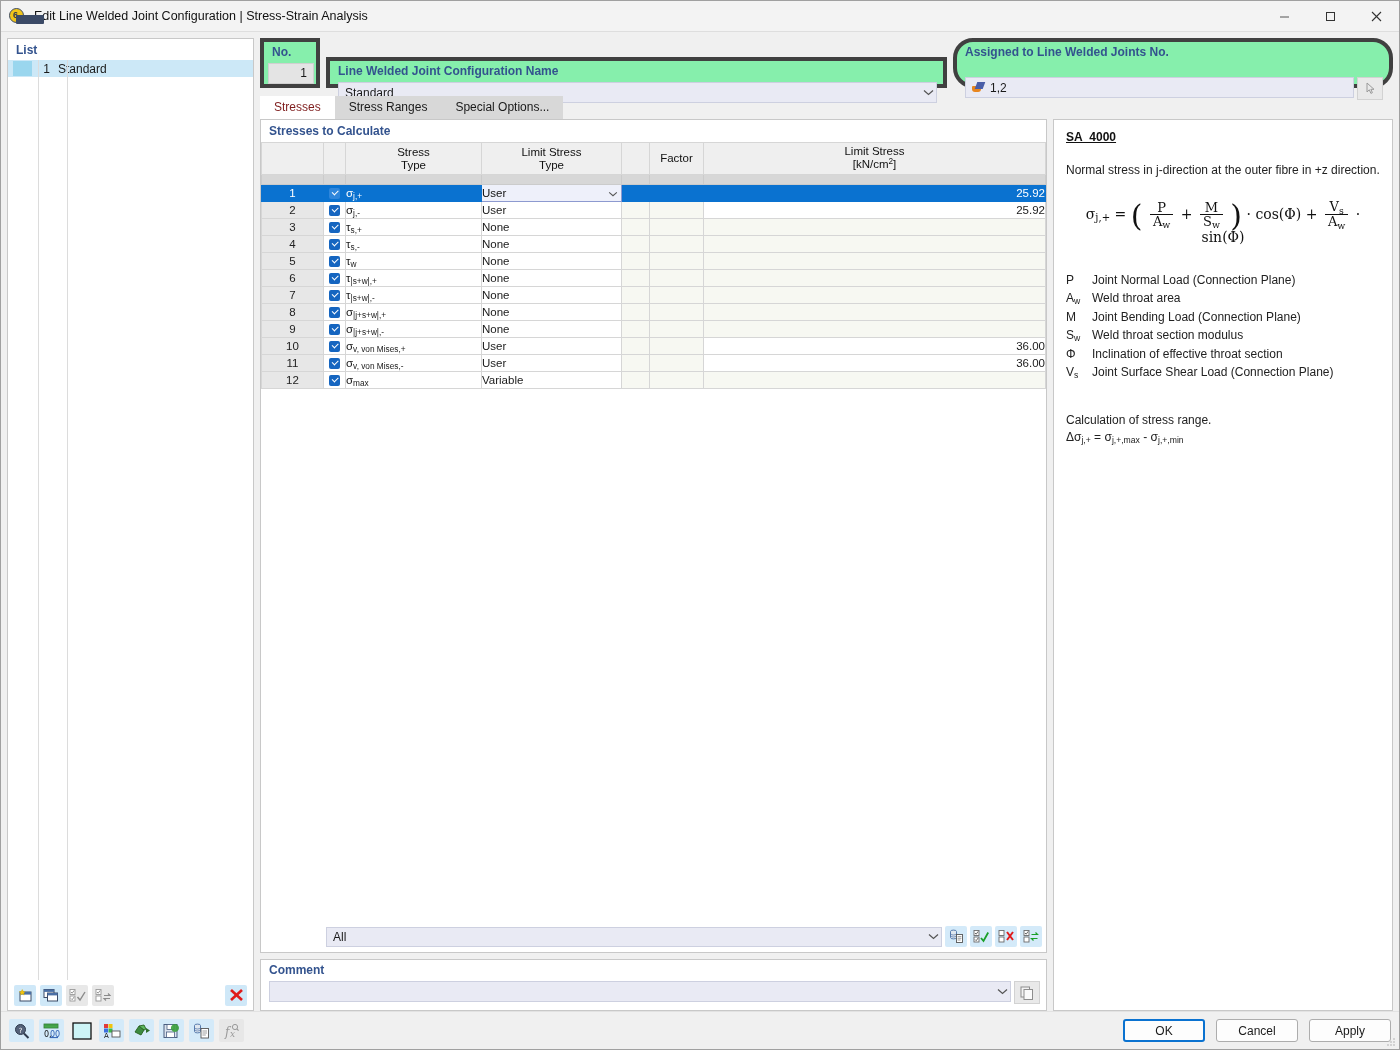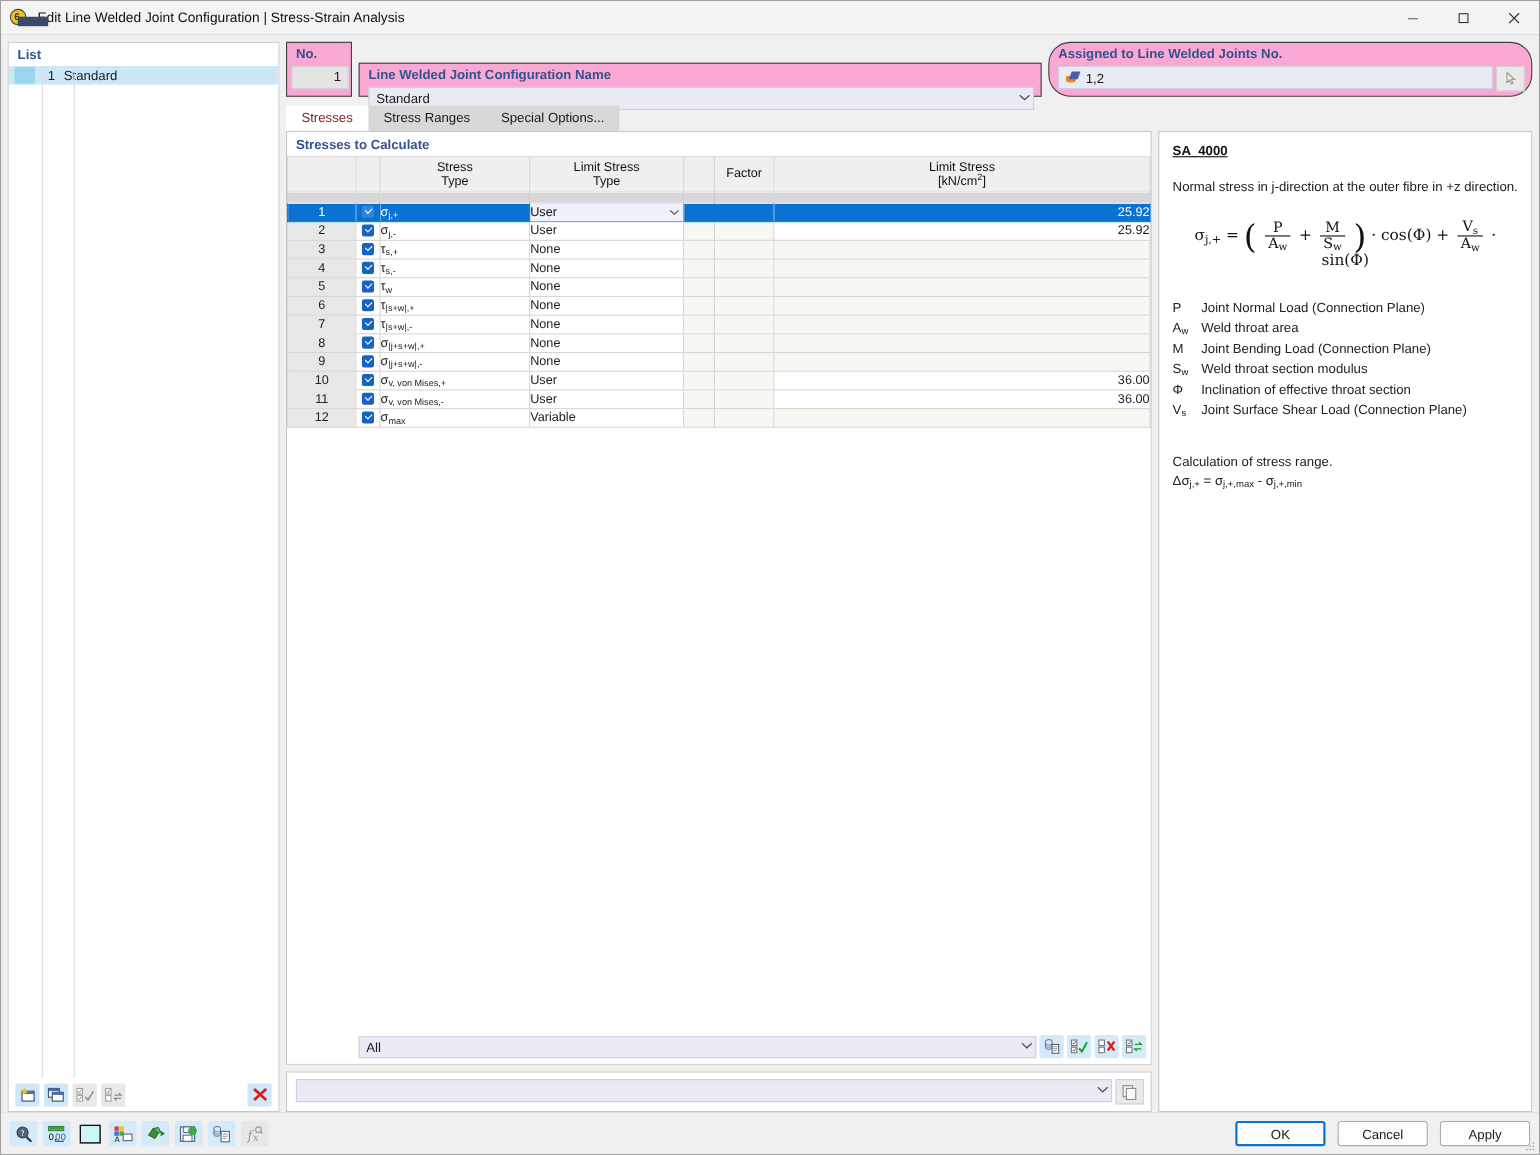"No." .box { background: #f9a8d4 -> #86efac; border: 1px solid #404040 -> 4px solid #404040 }
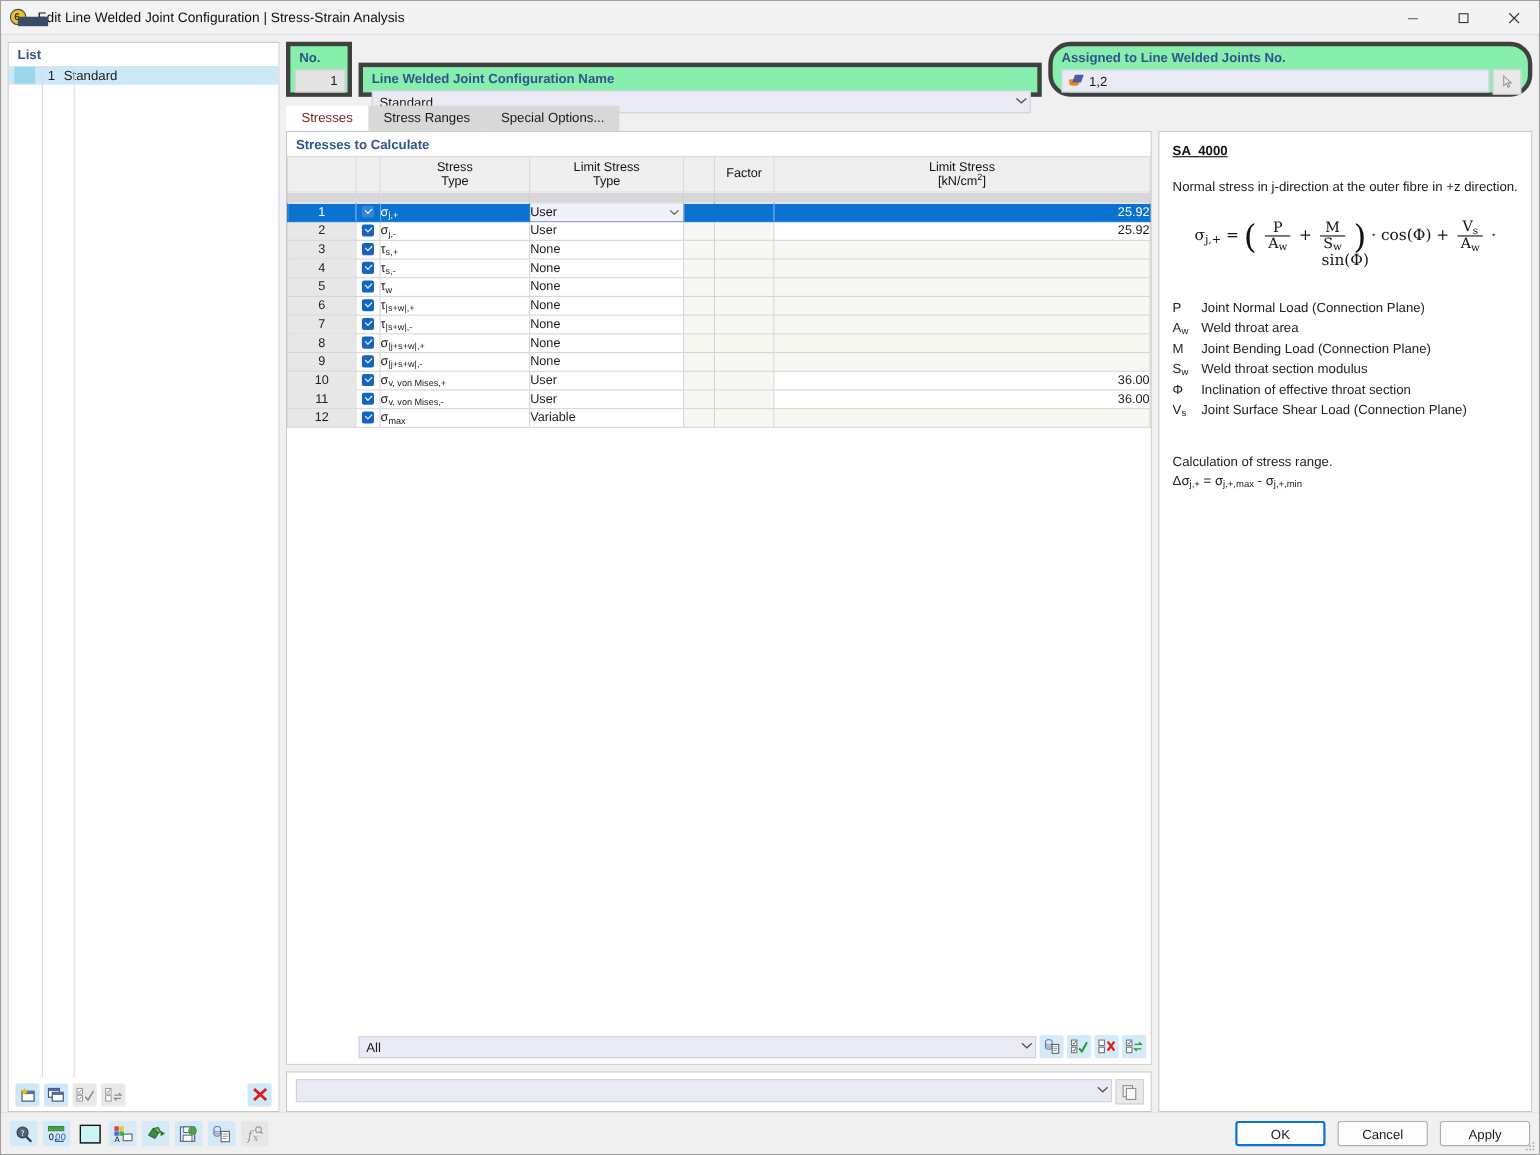"1,2" #assigned-row { margin-top: 3px -> 17px }
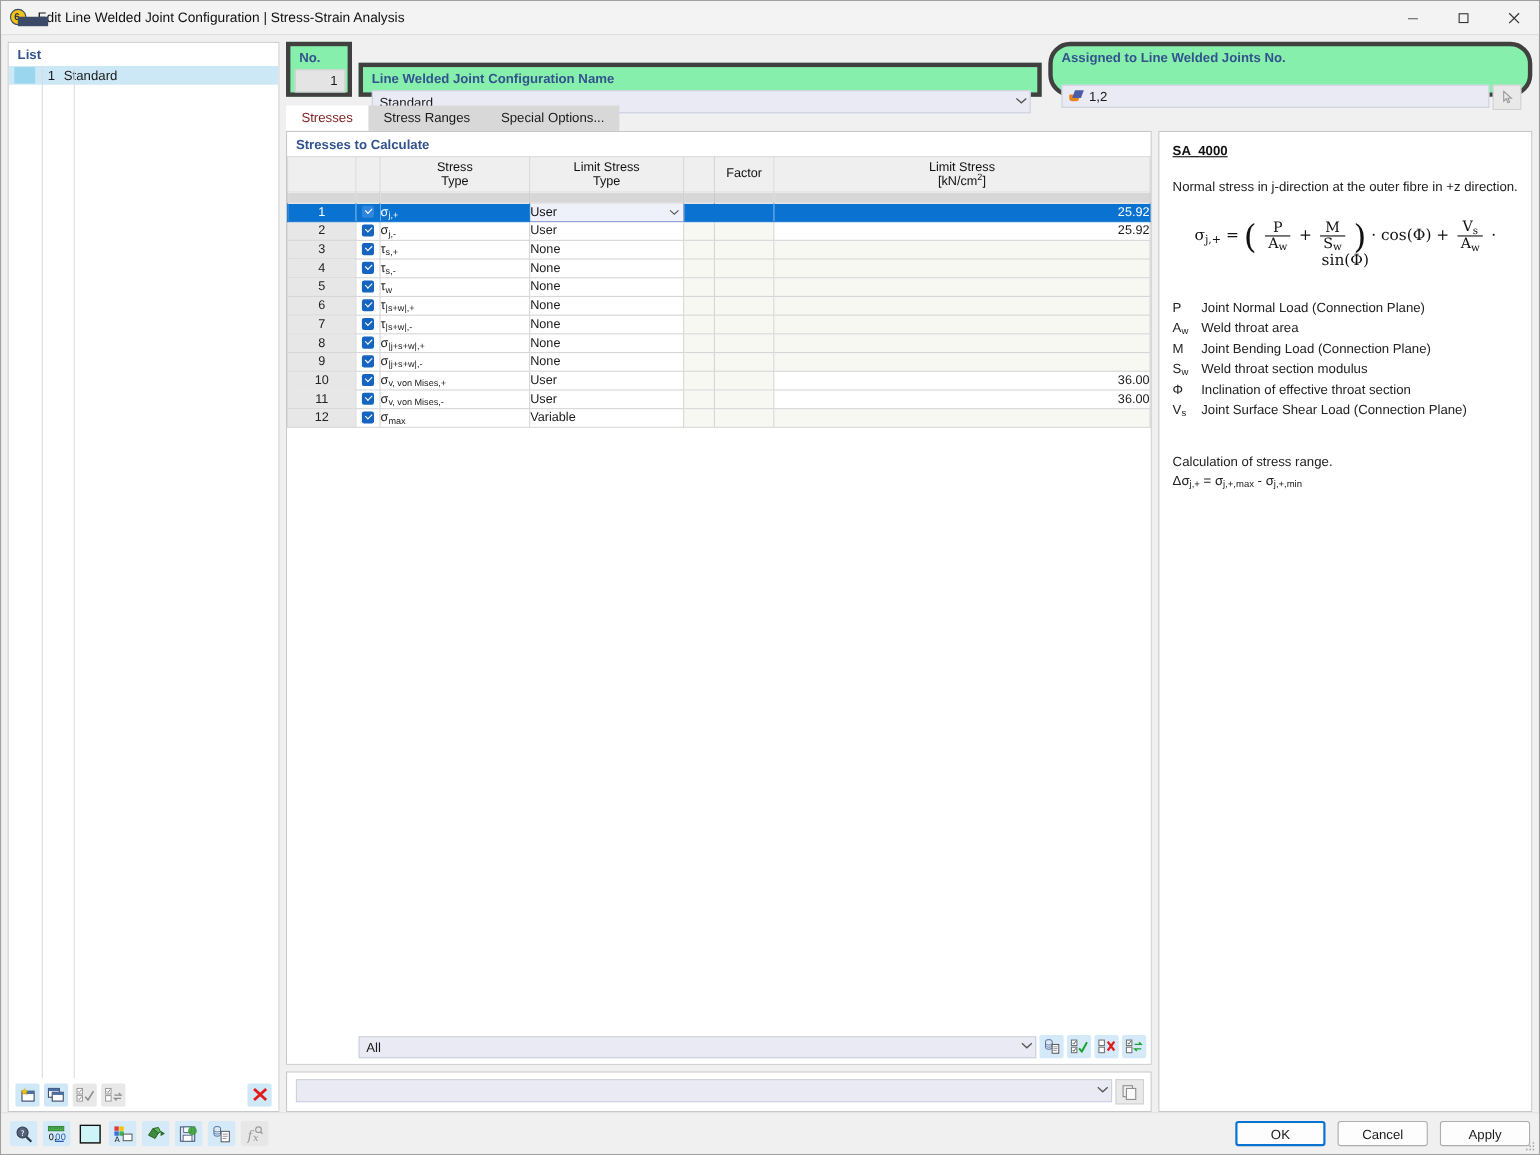"Comment" div.boxlabel { html: none -> <div>Comment</div> }
